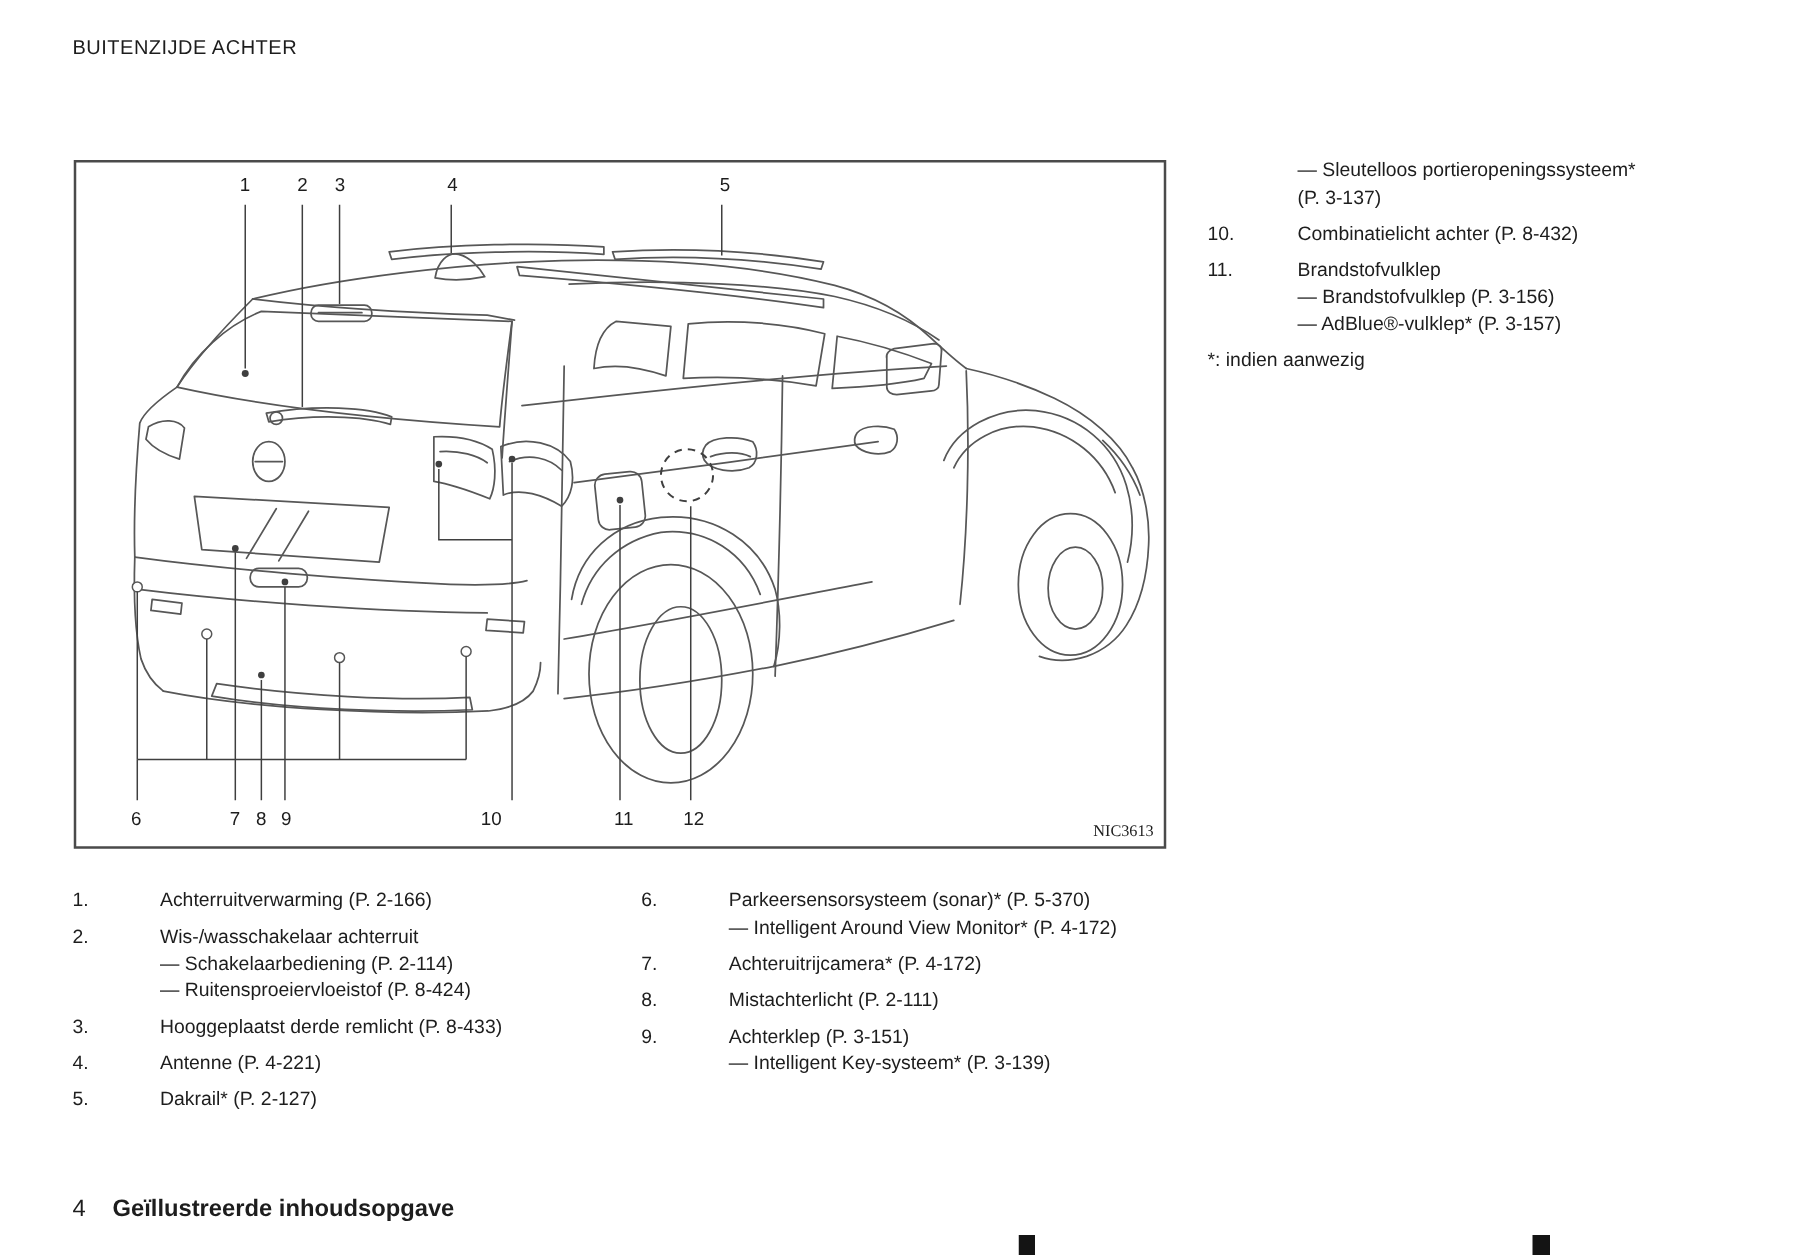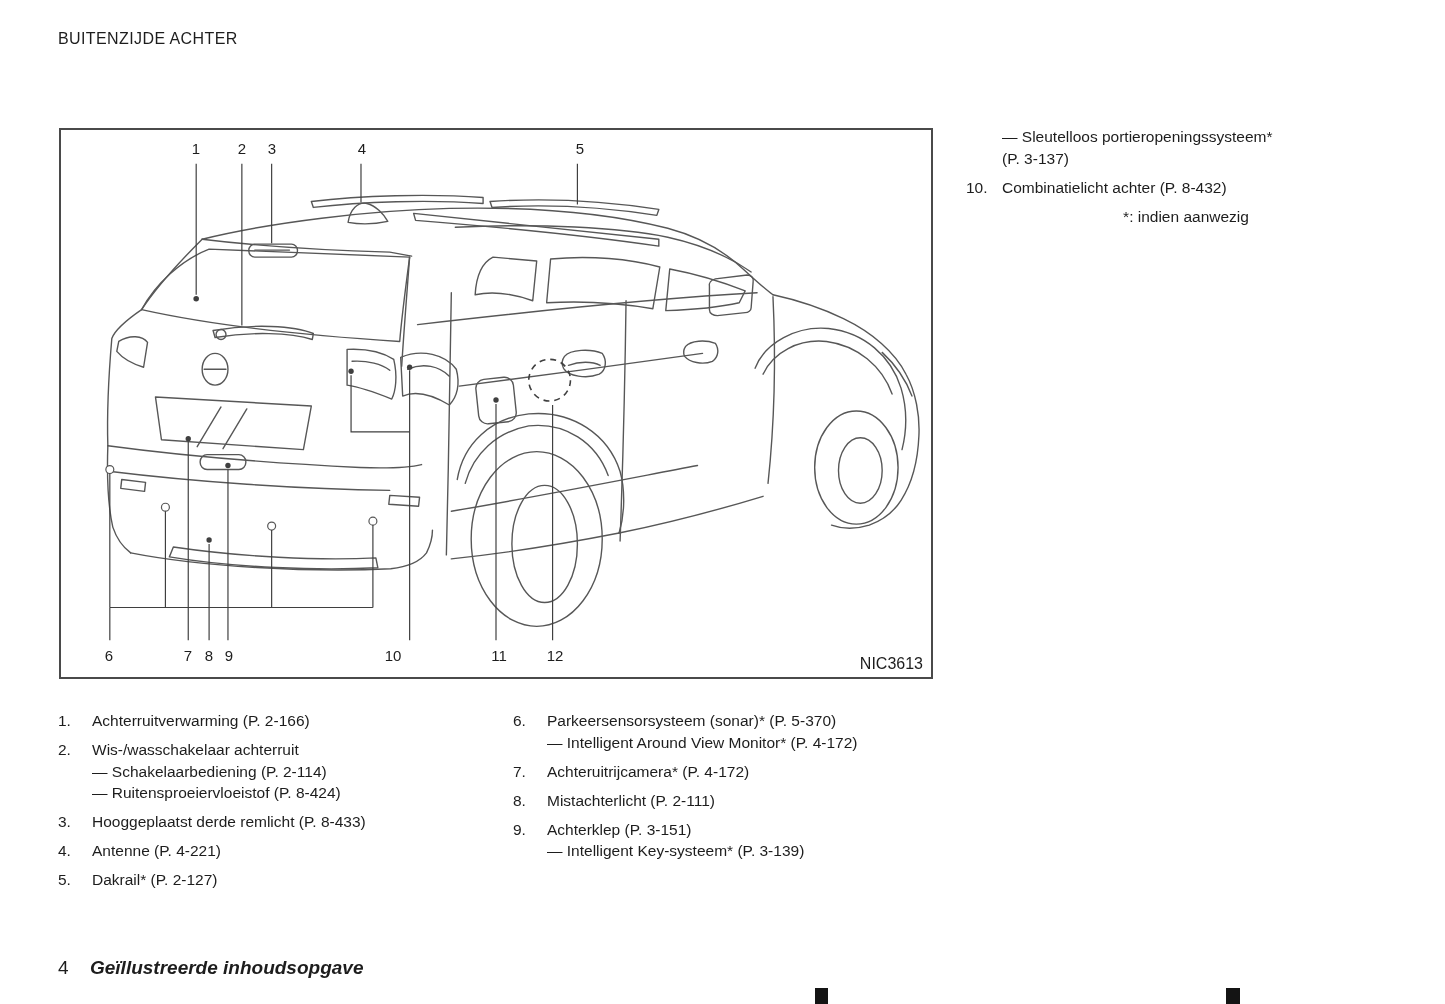"— Sleutelloos portieropeningssysteem*" .li { gap: none -> 36px }
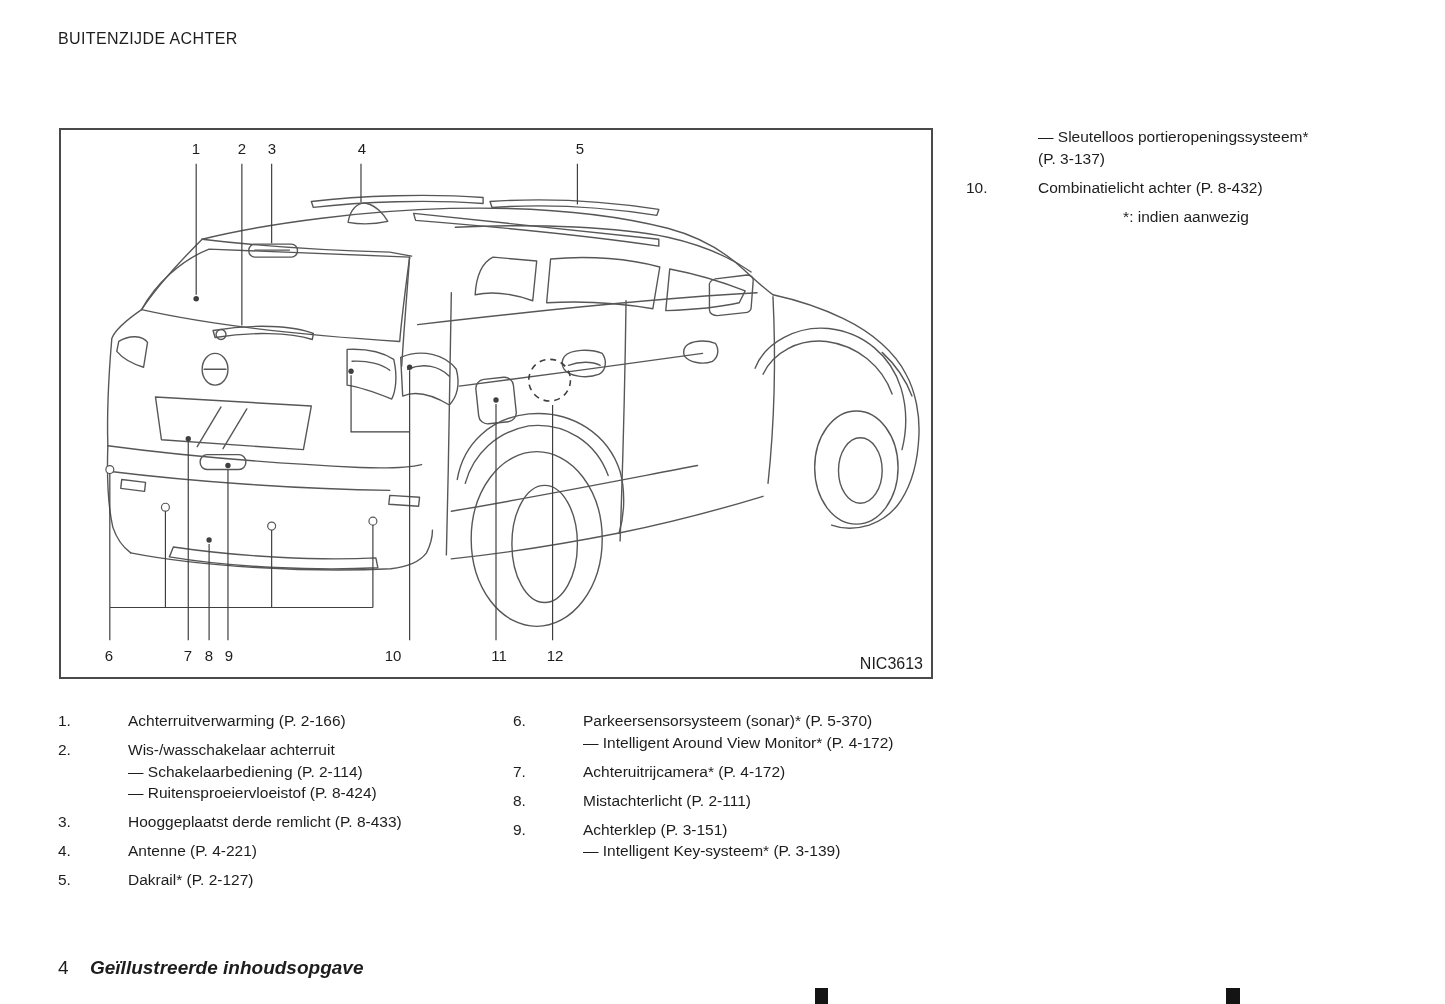"11." div.li { html: none -> <div> <span>11.</span> <span> <span>Brandstofvulklep</span> <span>— Brandstofvulklep (P. 3-156)</span> <span>— AdBlue®-vulklep* (P. 3-157)</span> </span> </div> }
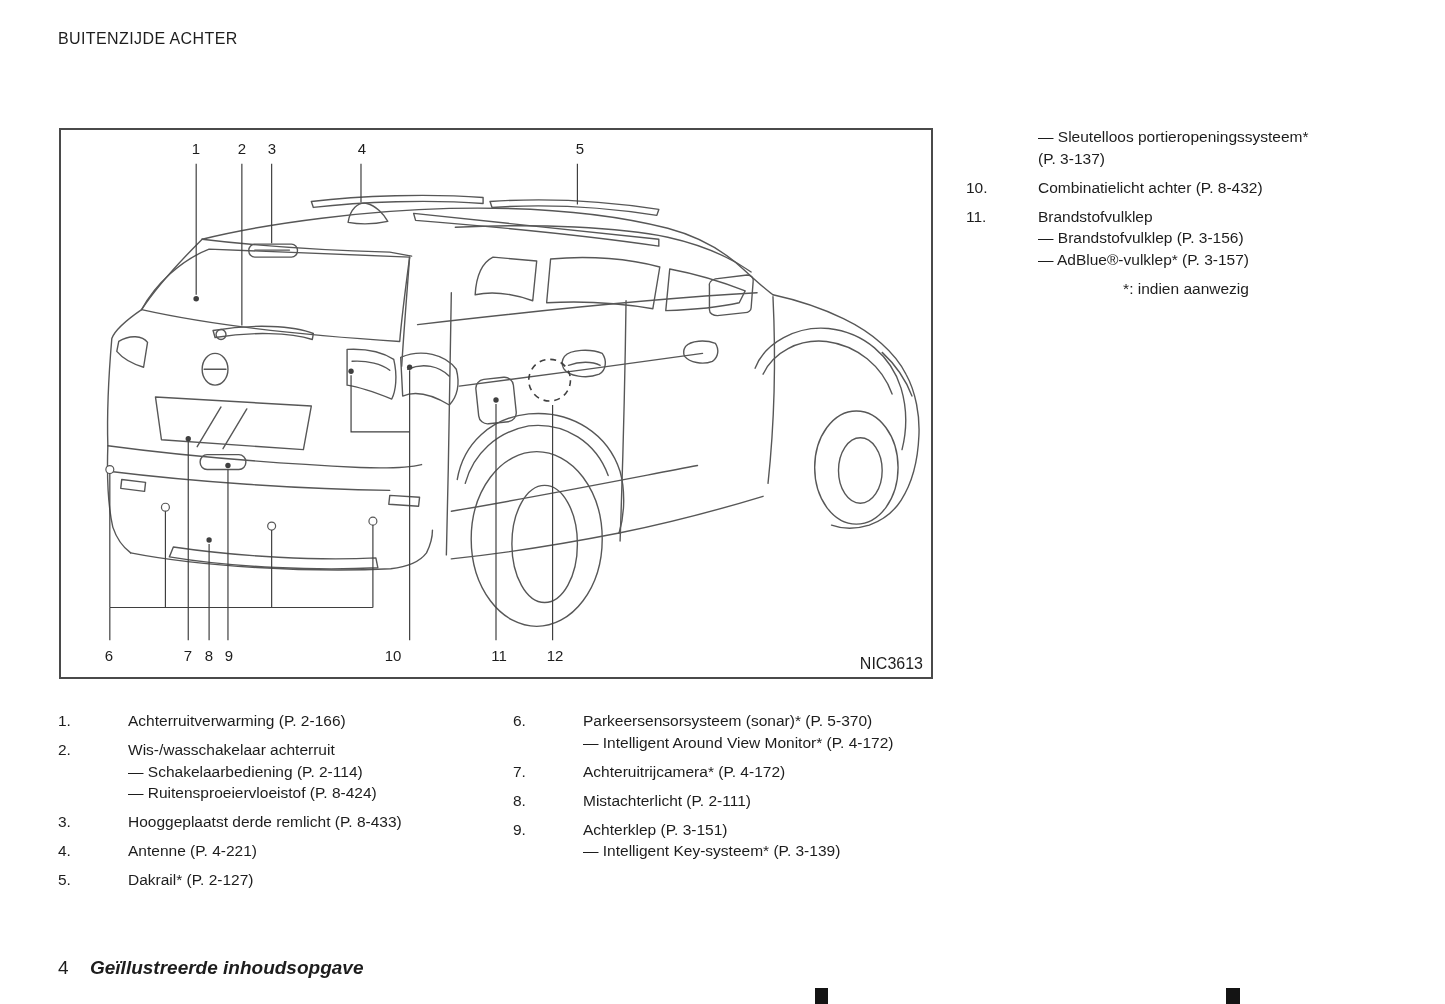"*: indien aanwezig" .footnote { text-align: center -> none }
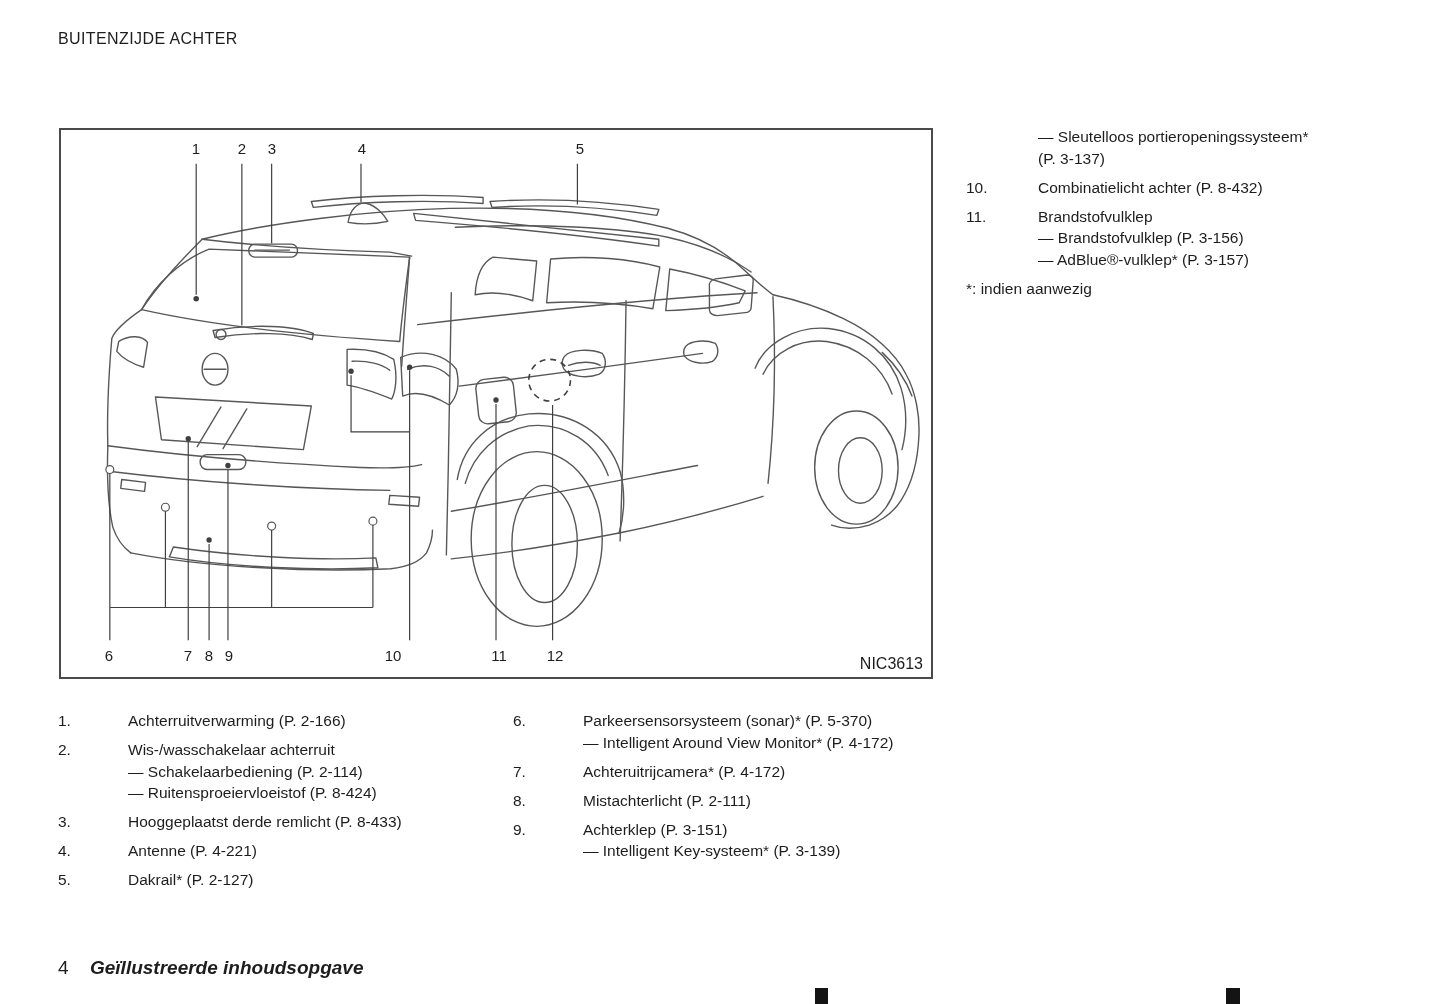"NIC3613" .fig-code { font-family: none -> Liberation Serif, serif; font-size: 16px -> 13px }
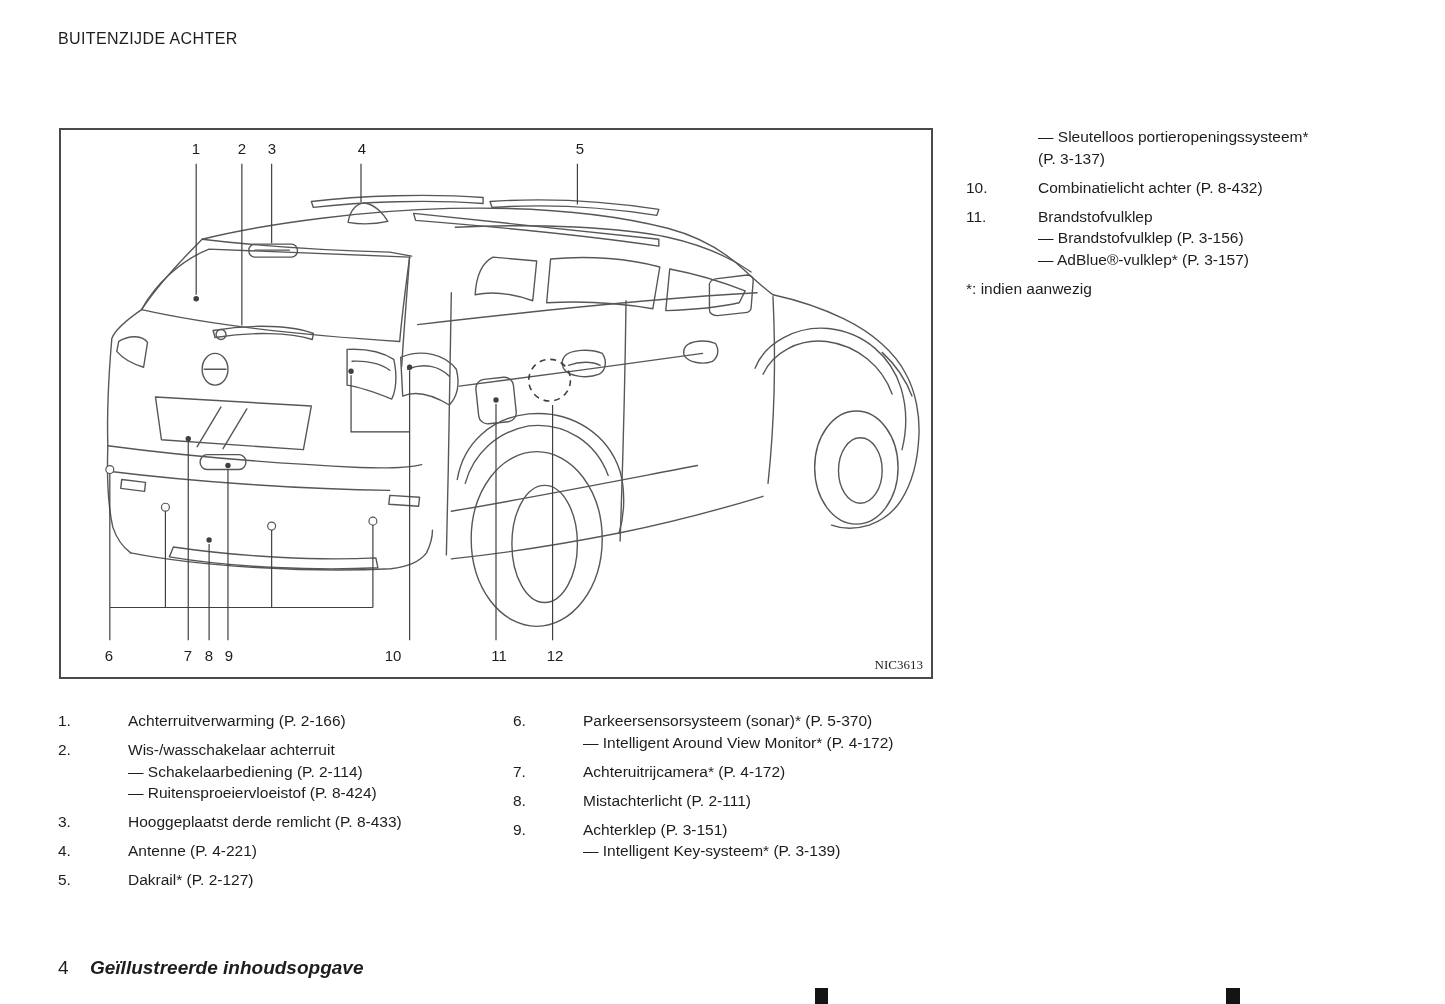"Geïllustreerde inhoudsopgave" .page-footer .sec { font-style: italic -> none }
